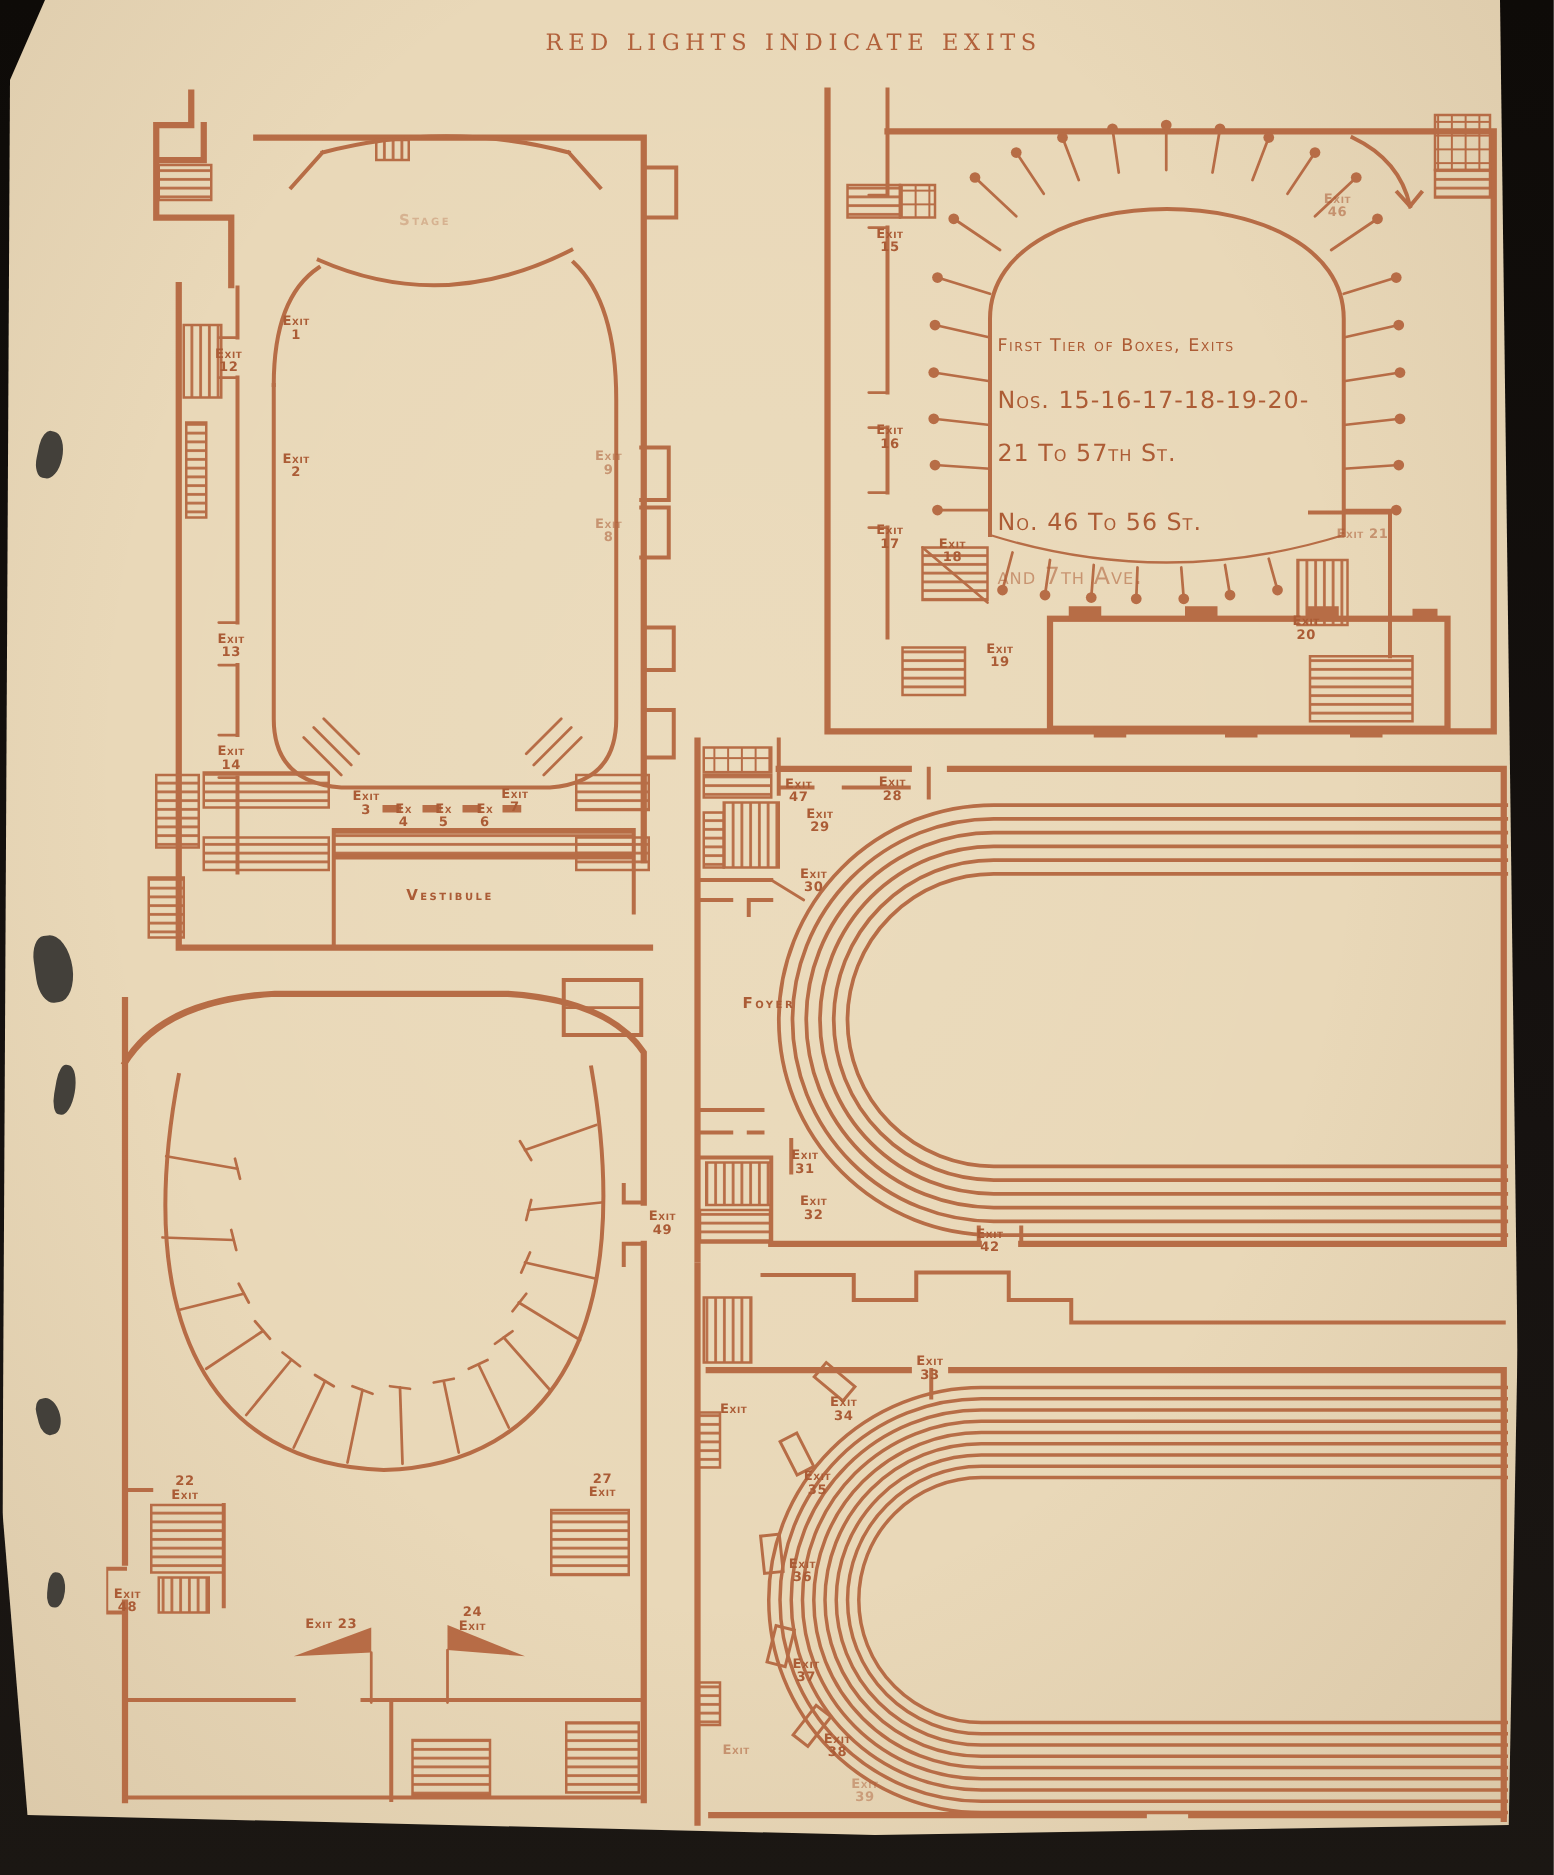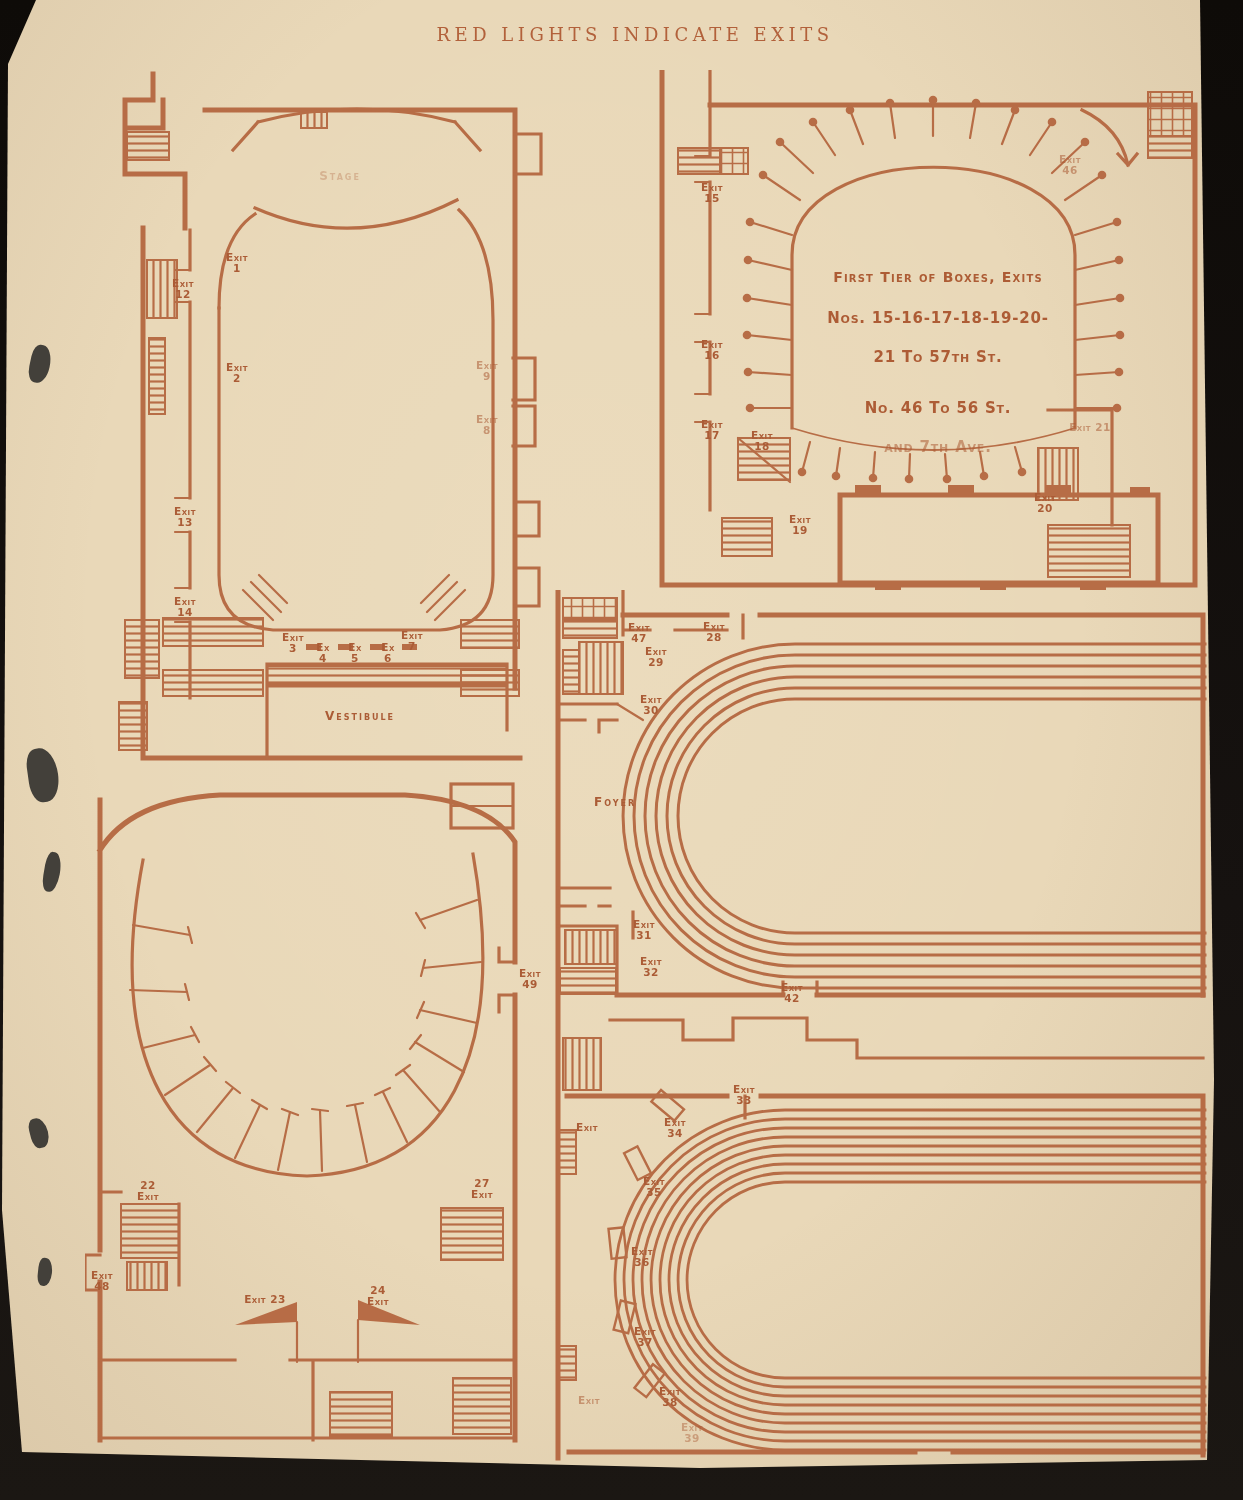"First Tier of Boxes, Exits" .cap { font-weight: bold -> normal; text-align: center -> none }
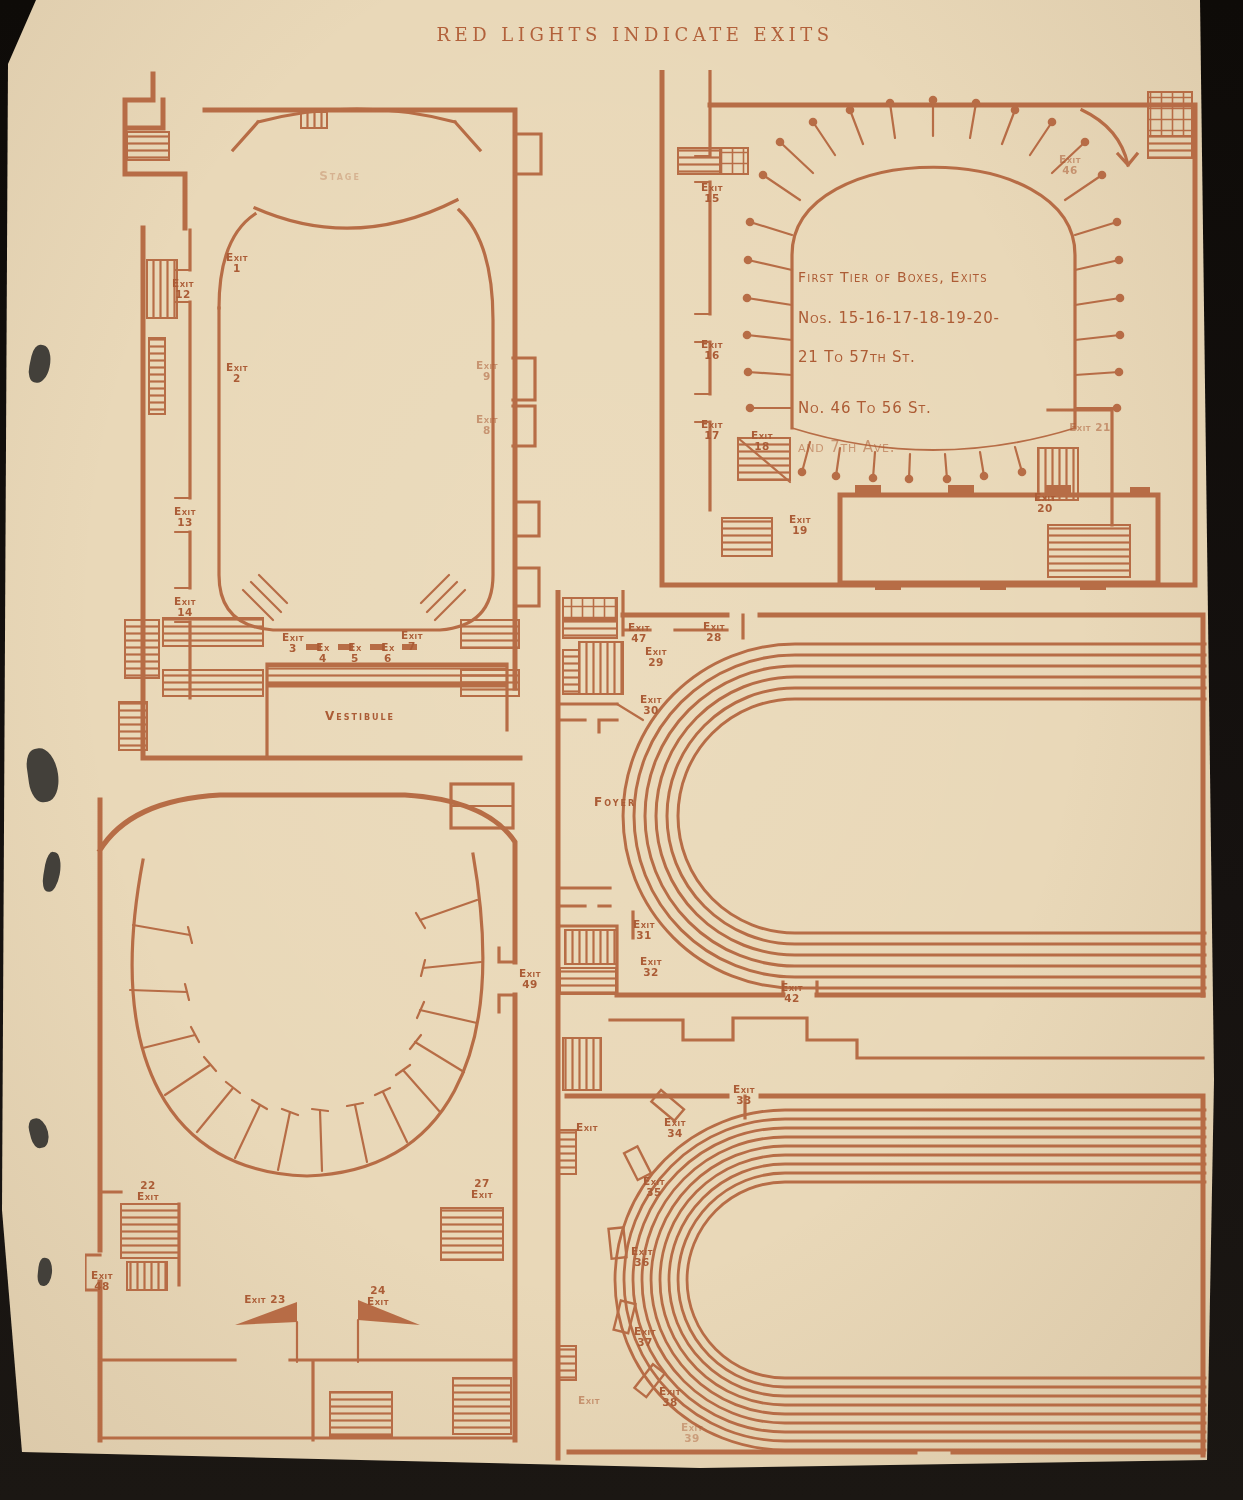"Nos. 15-16-17-18-19-20-" .cap .l1,.cap .l2,.cap .l3,.cap .l4 { font-size: 15px -> 19px }
